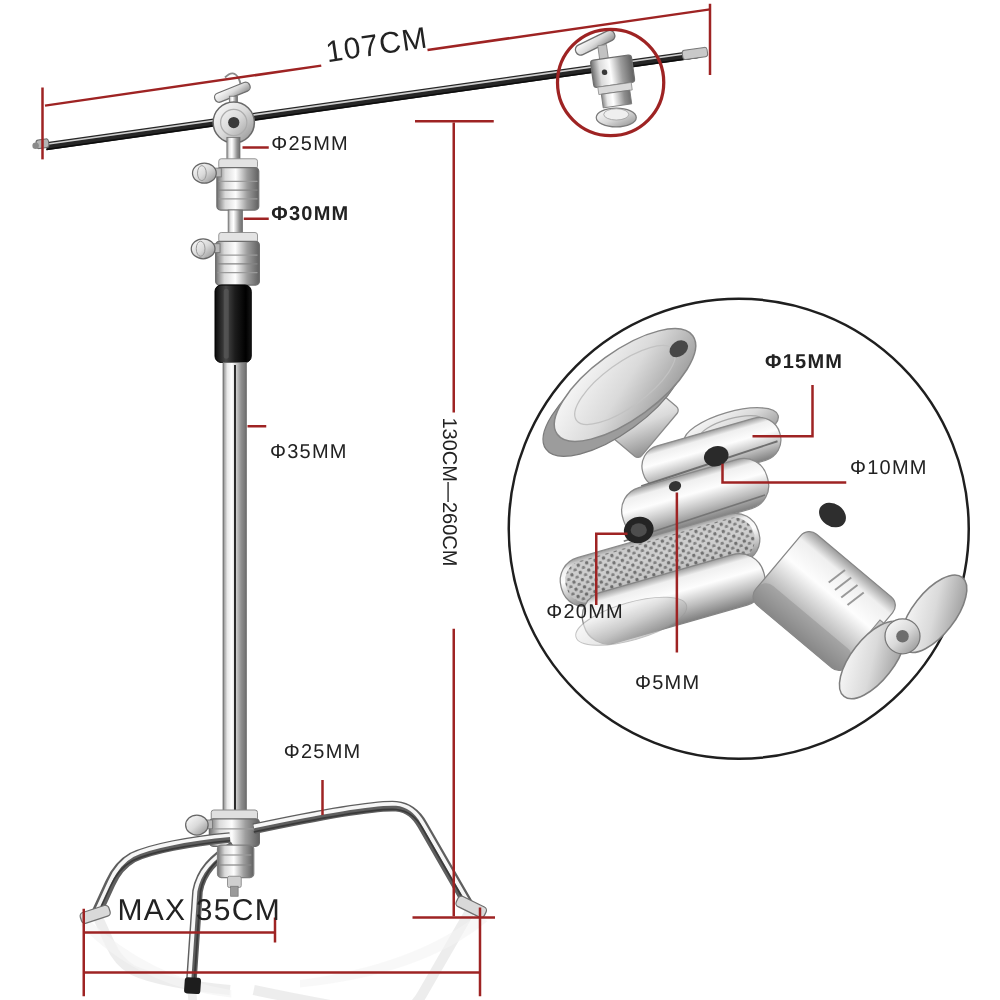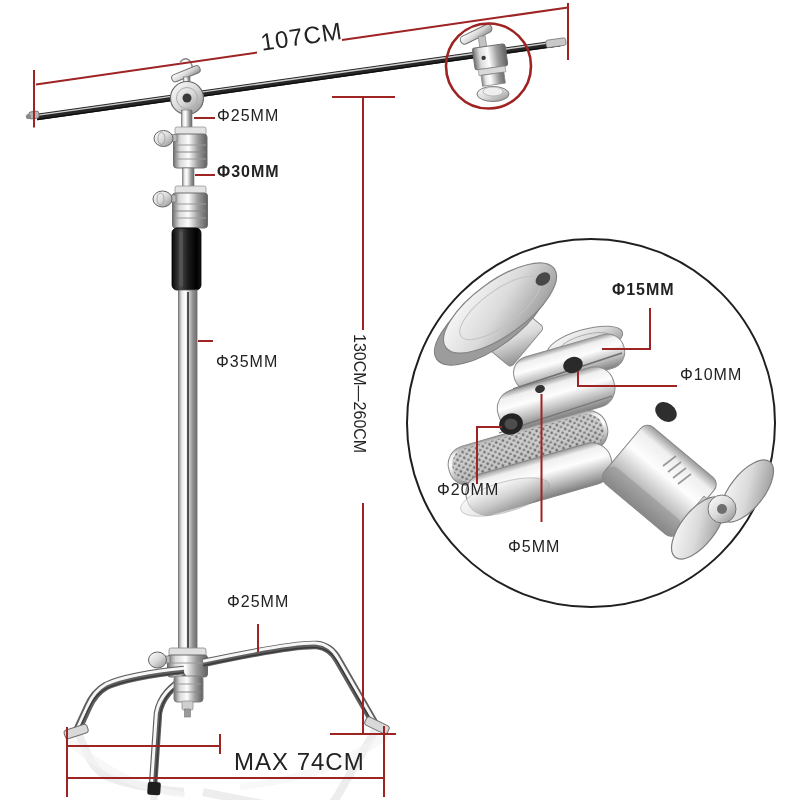"MAX 35CM" div.lbl { html: none -> <div>MAX 35CM</div> }
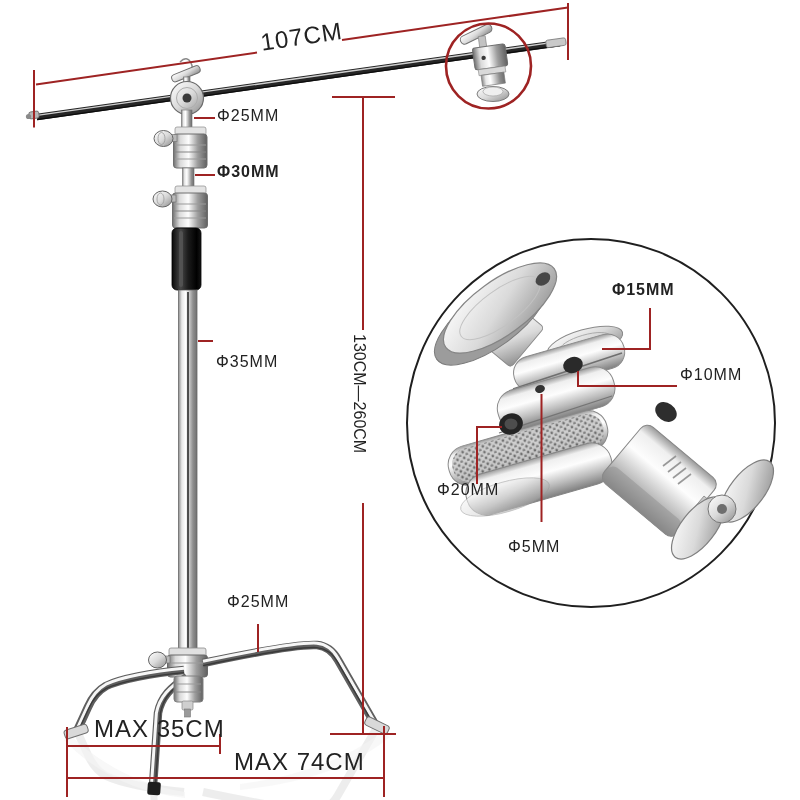"MAX 74CM" div.lbl { html: <div>MAX 74CM</div> -> none }
